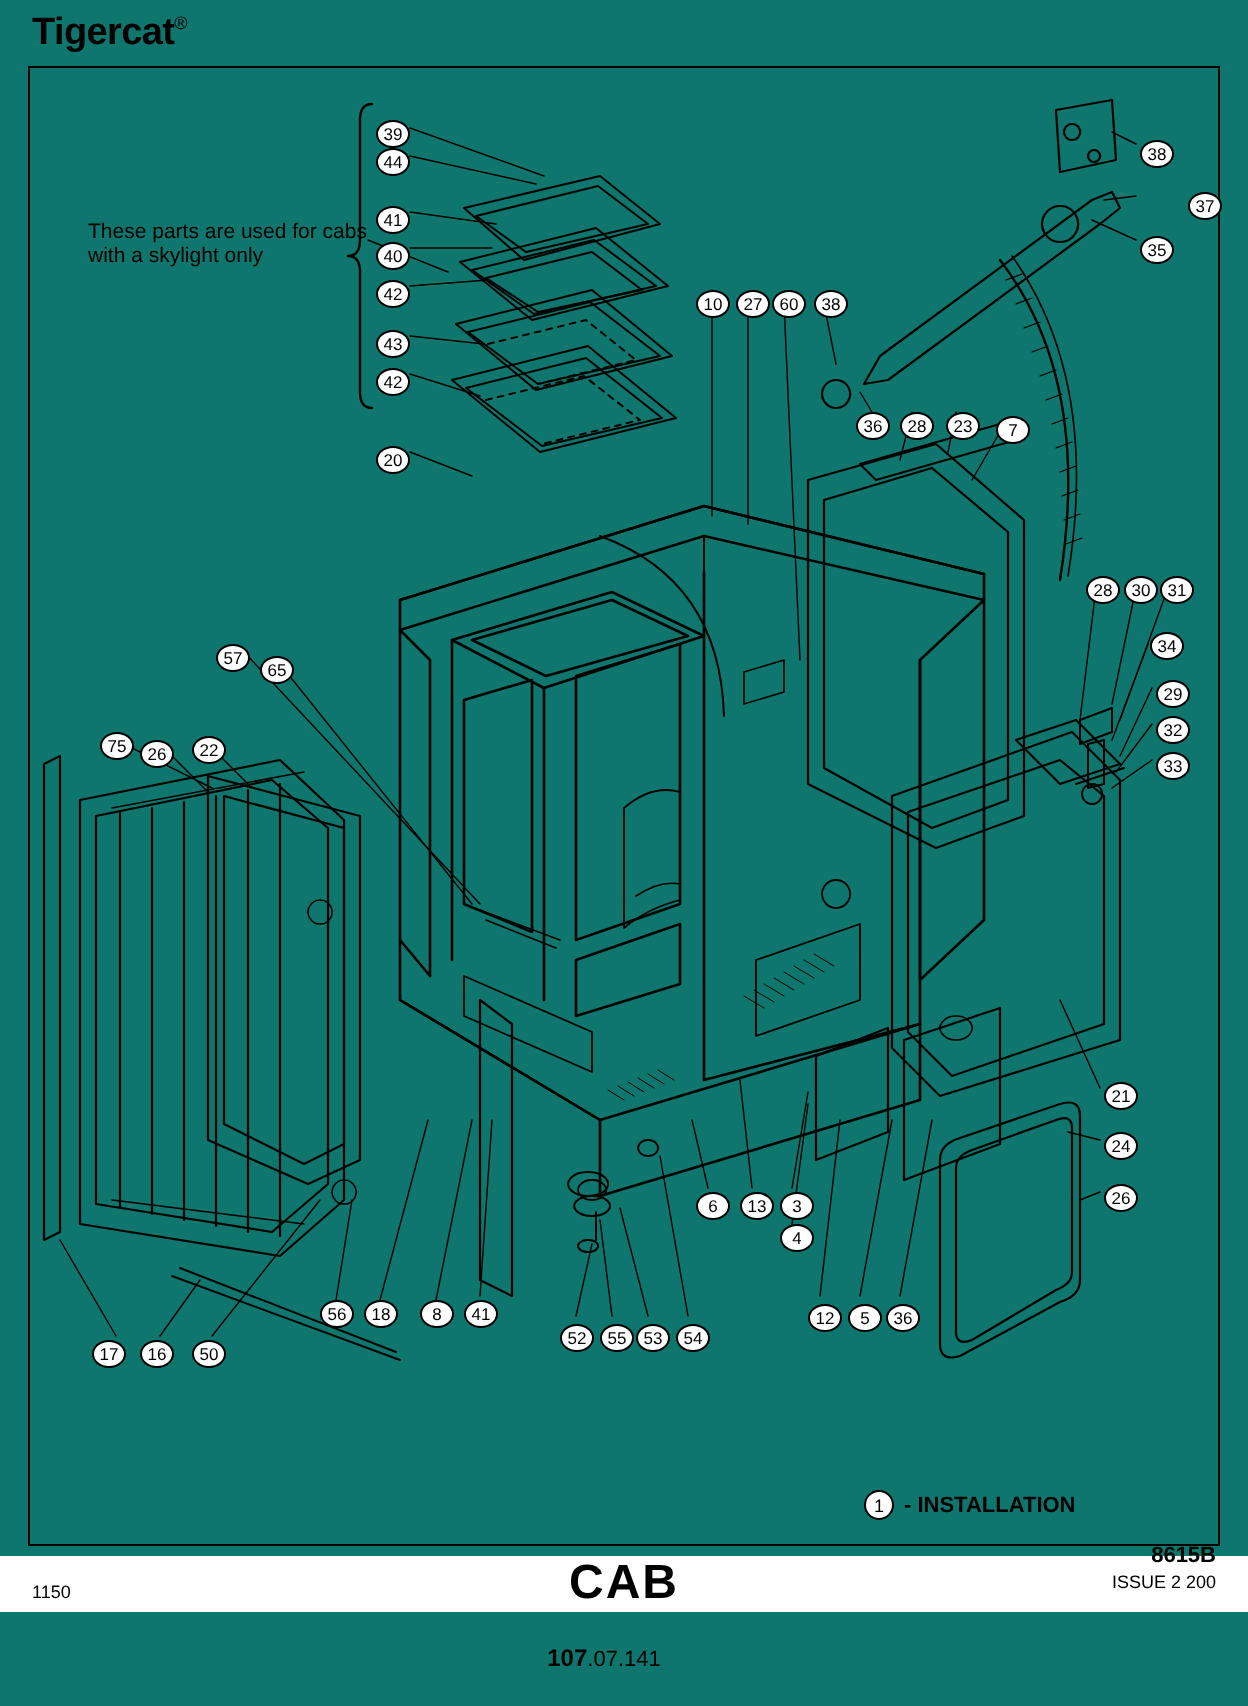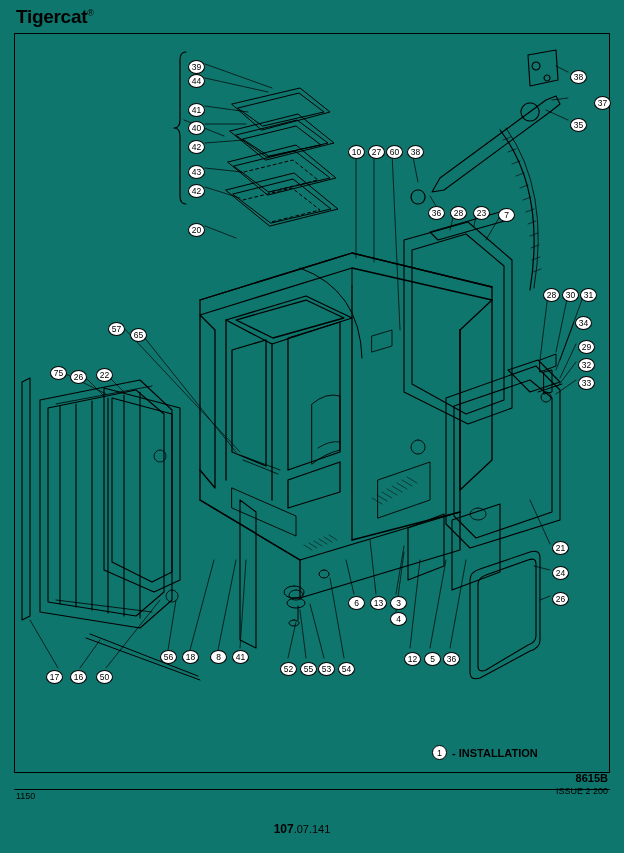"These parts are used for" div { html: none -> <div>These parts are used for cabs with a skylight only</div> }
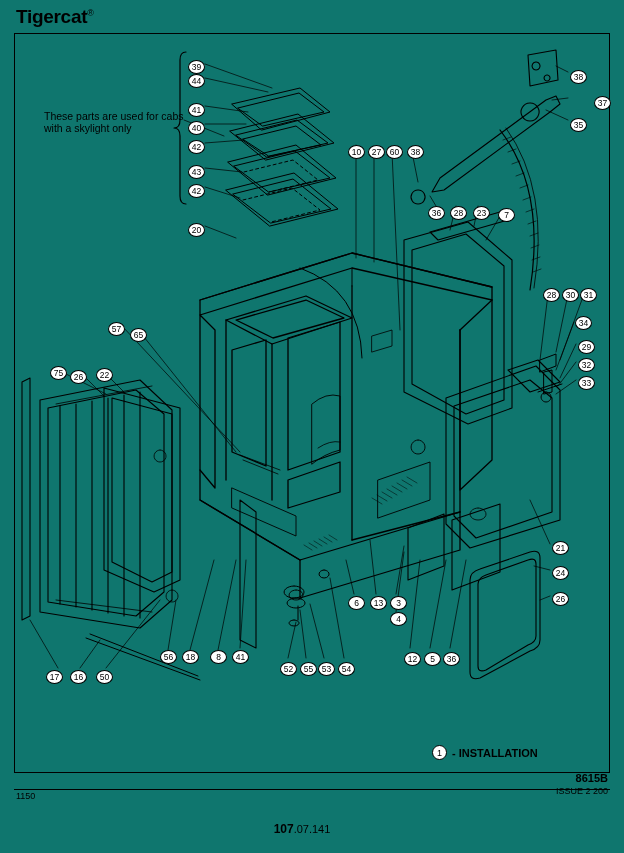"CAB" div { html: none -> <div><span>CAB</span></div> }
